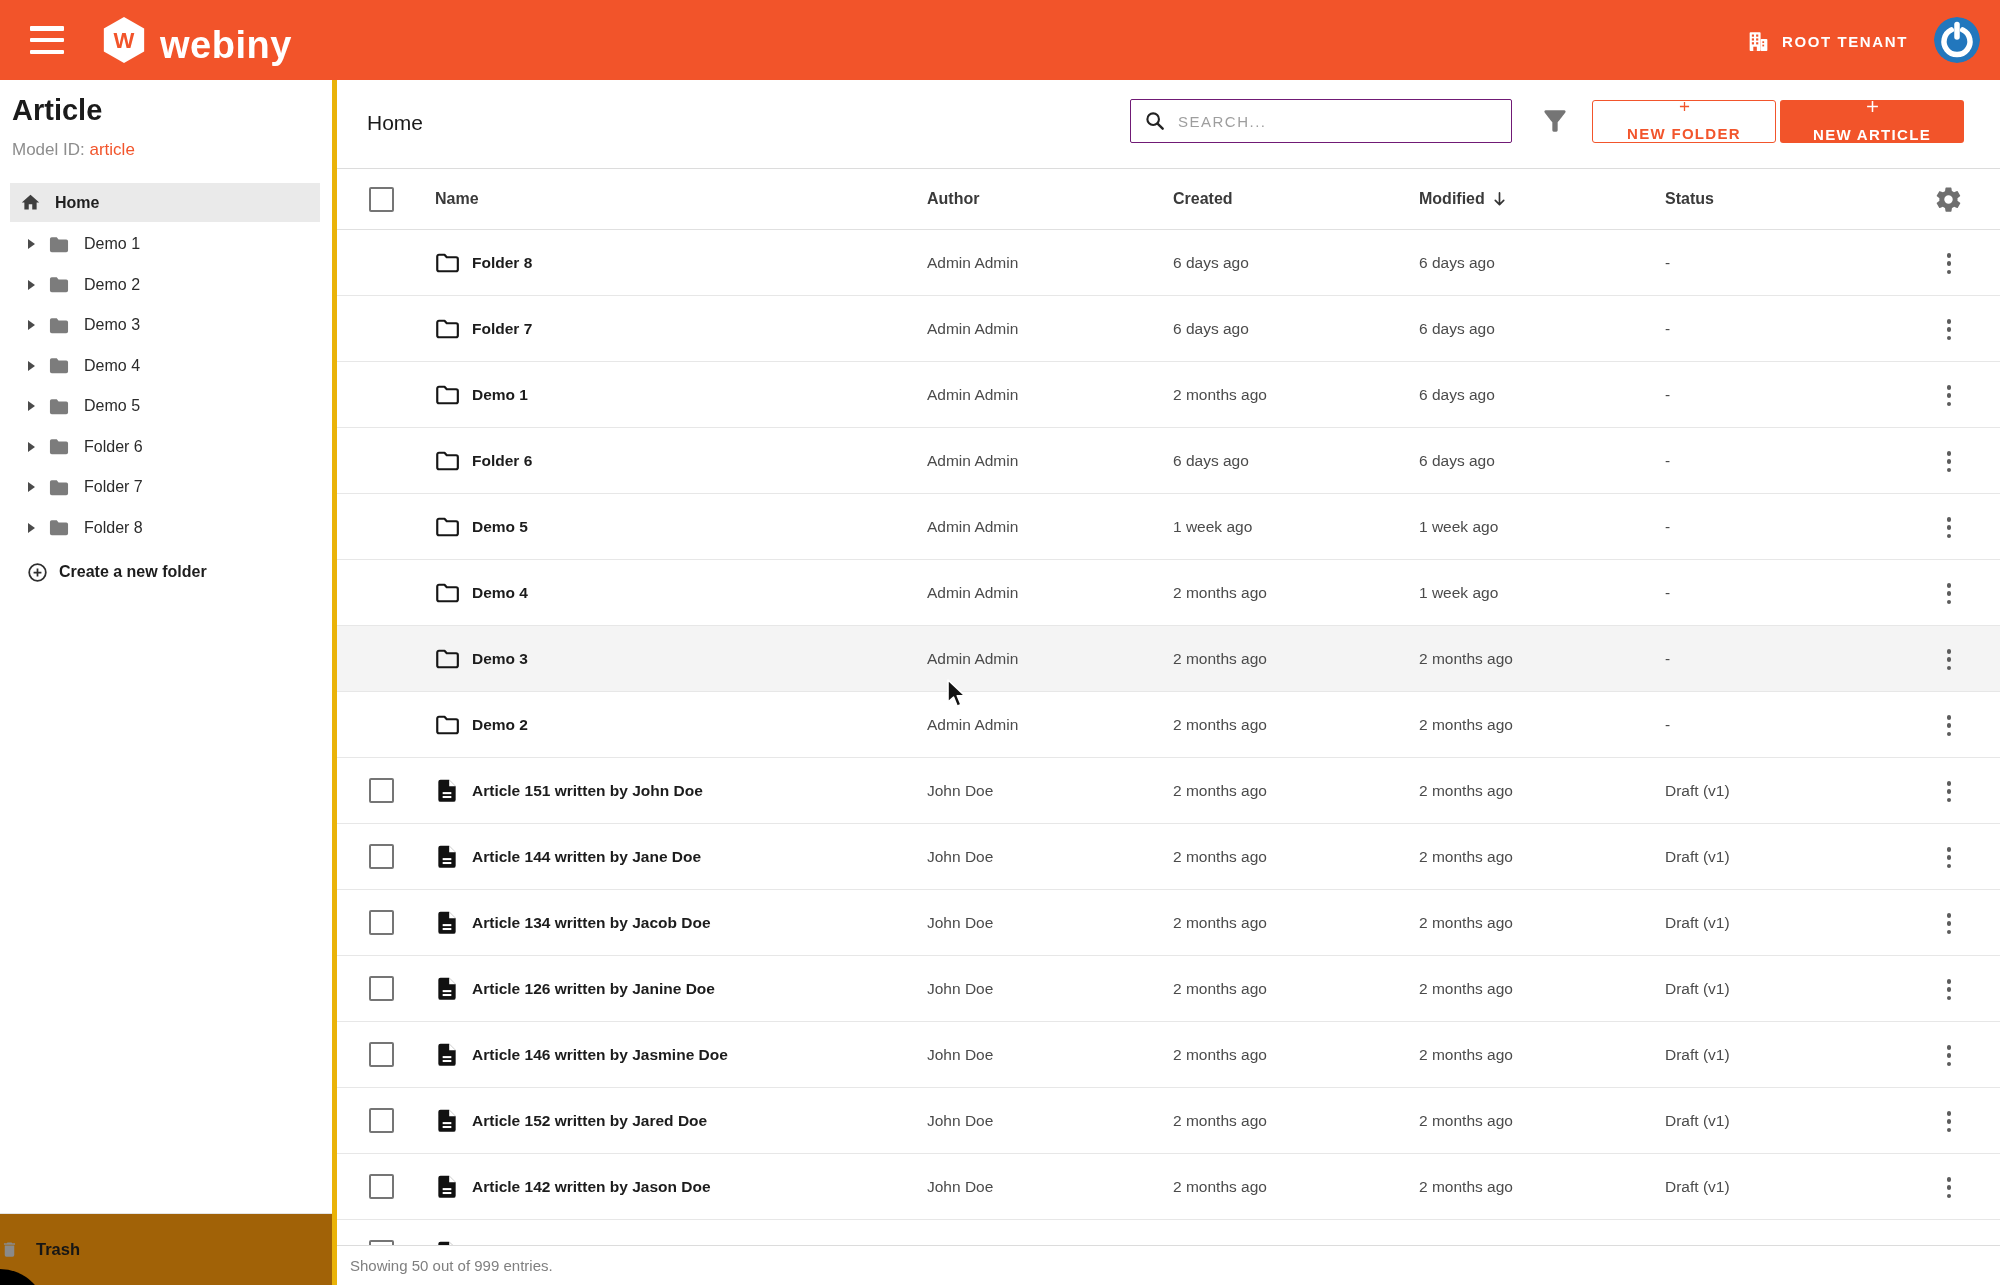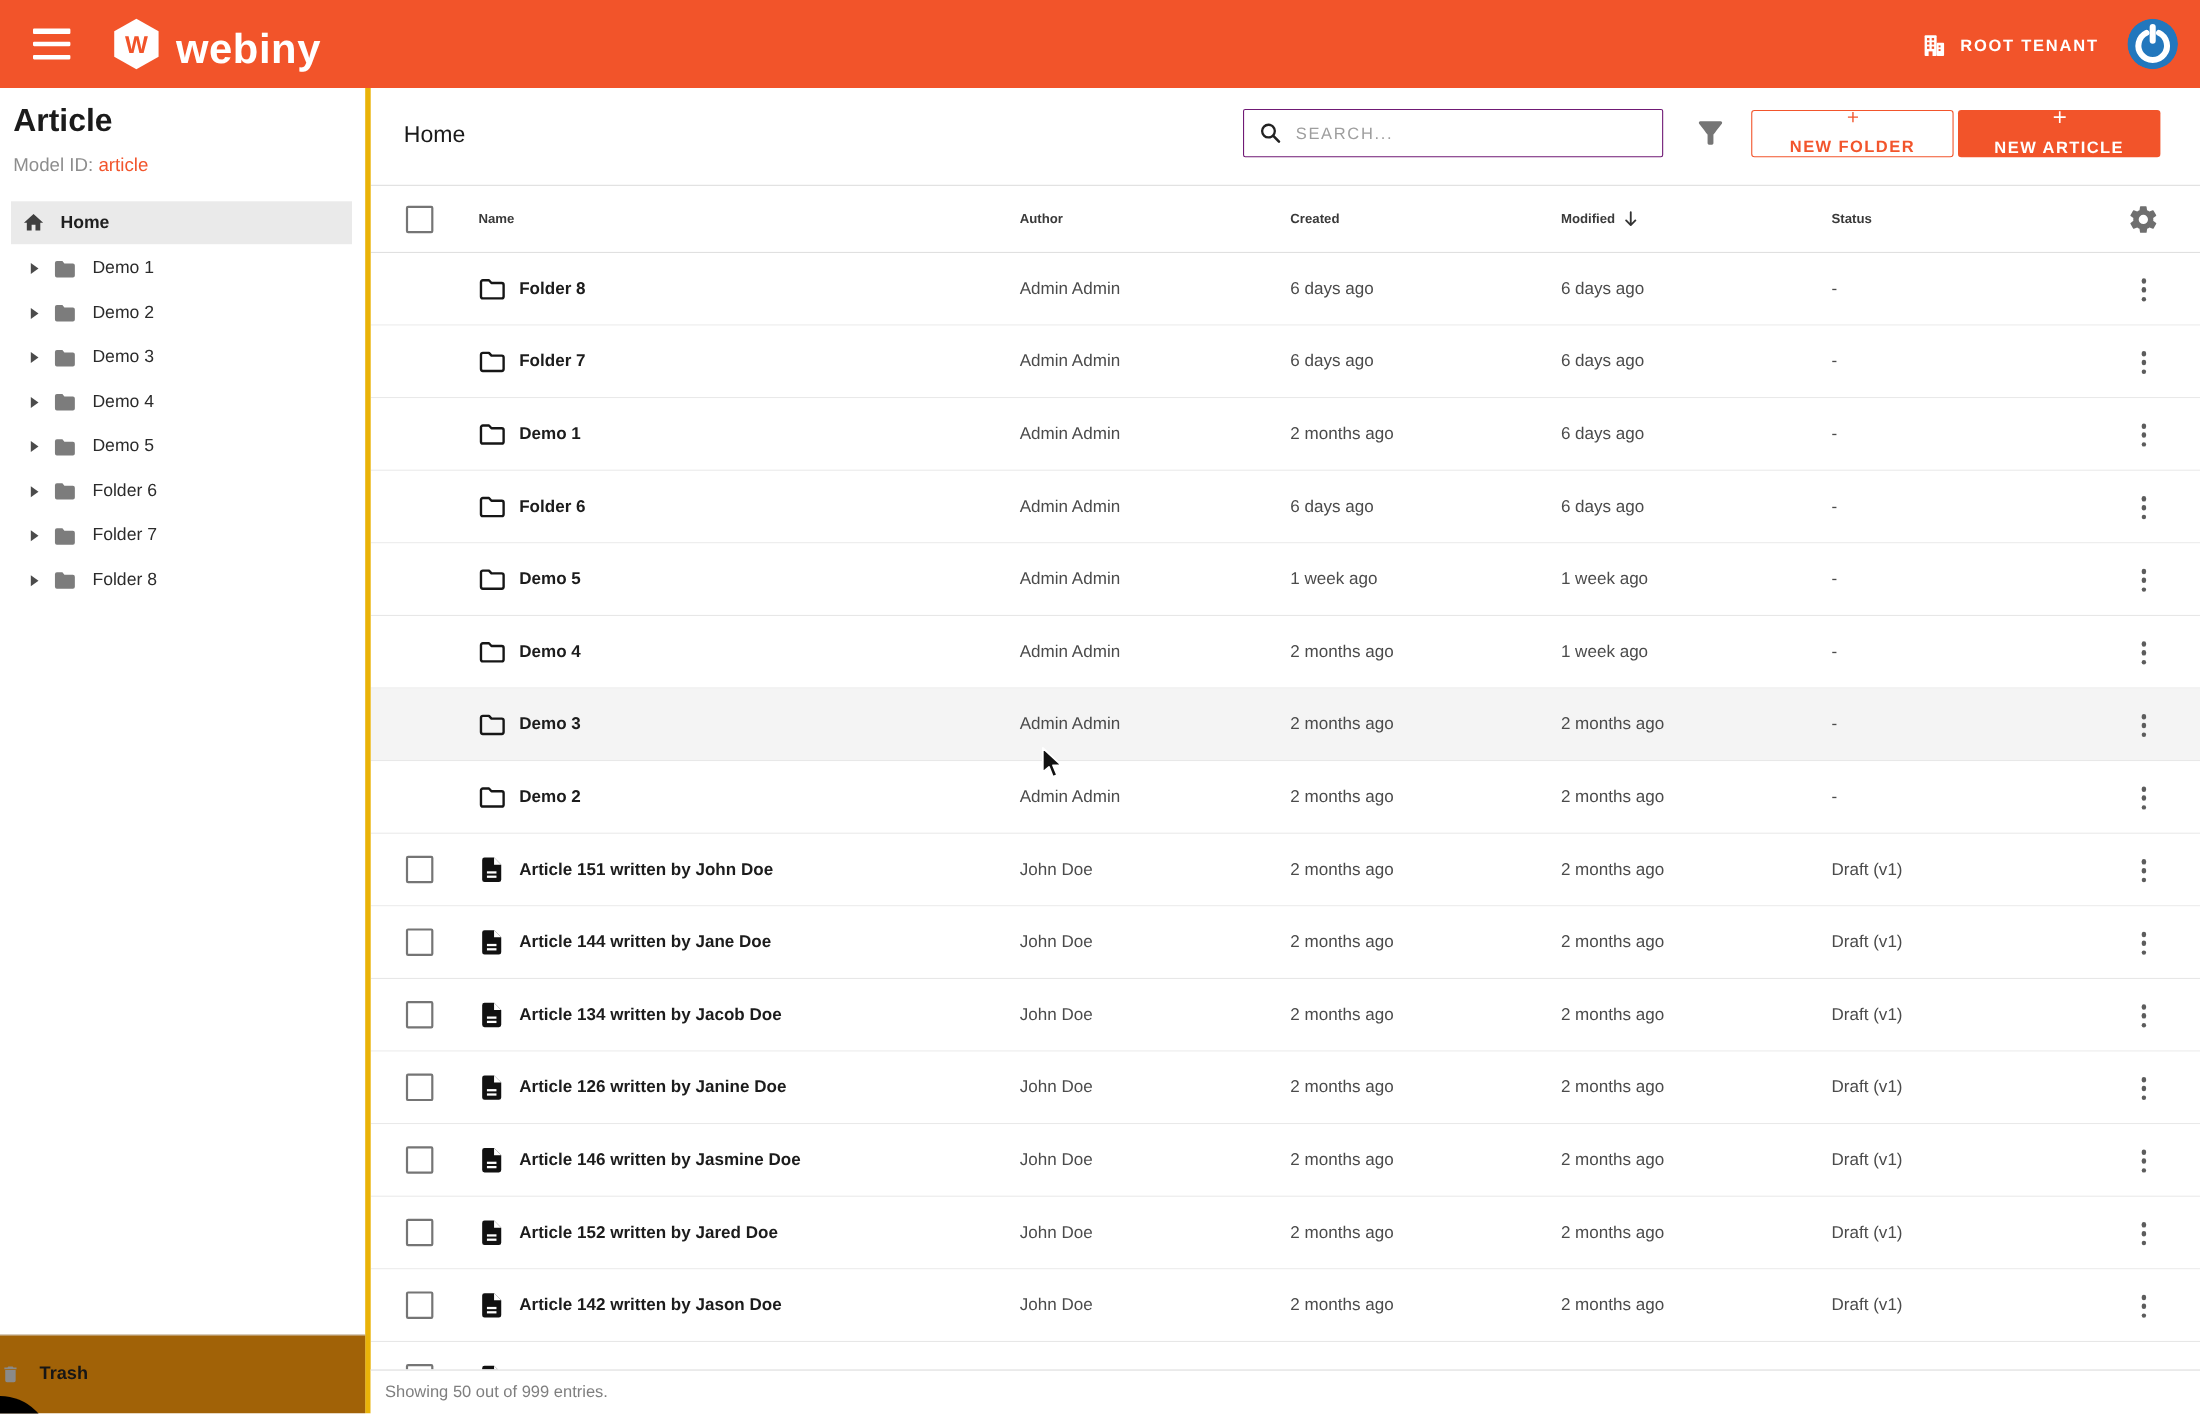"Name" .th { font-size: 12px -> 16px }
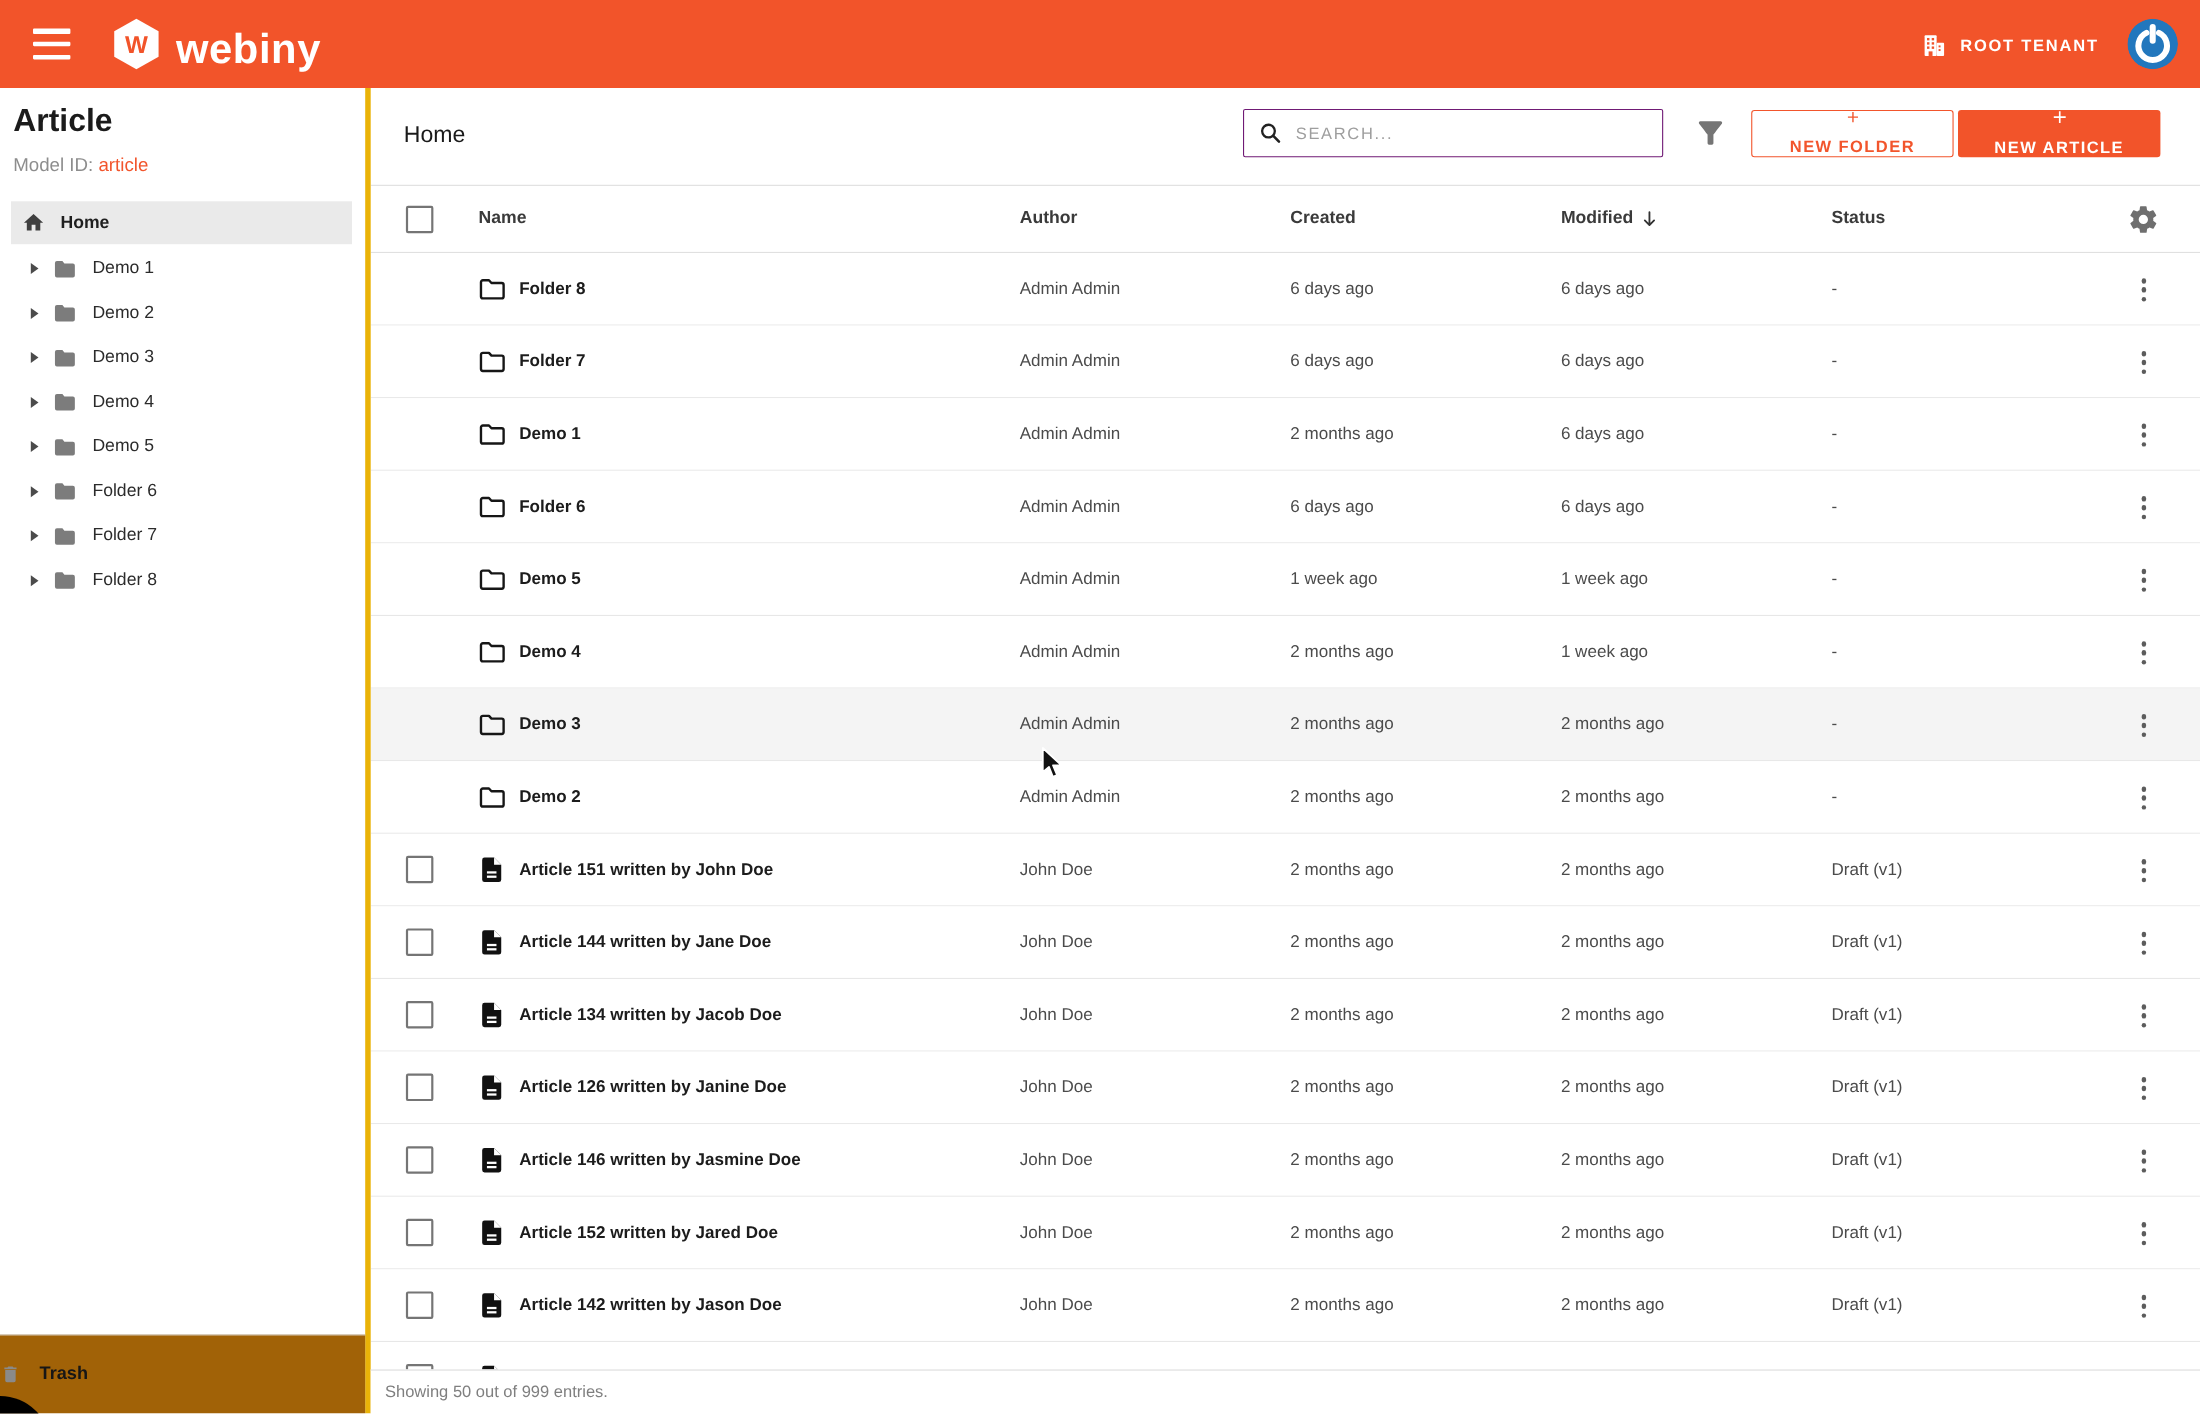"Create a new folder" div.create-folder { html: none -> <div> <svg> <circle></circle> <path></path> </svg> <span>Create a new folder</span> </div> }
